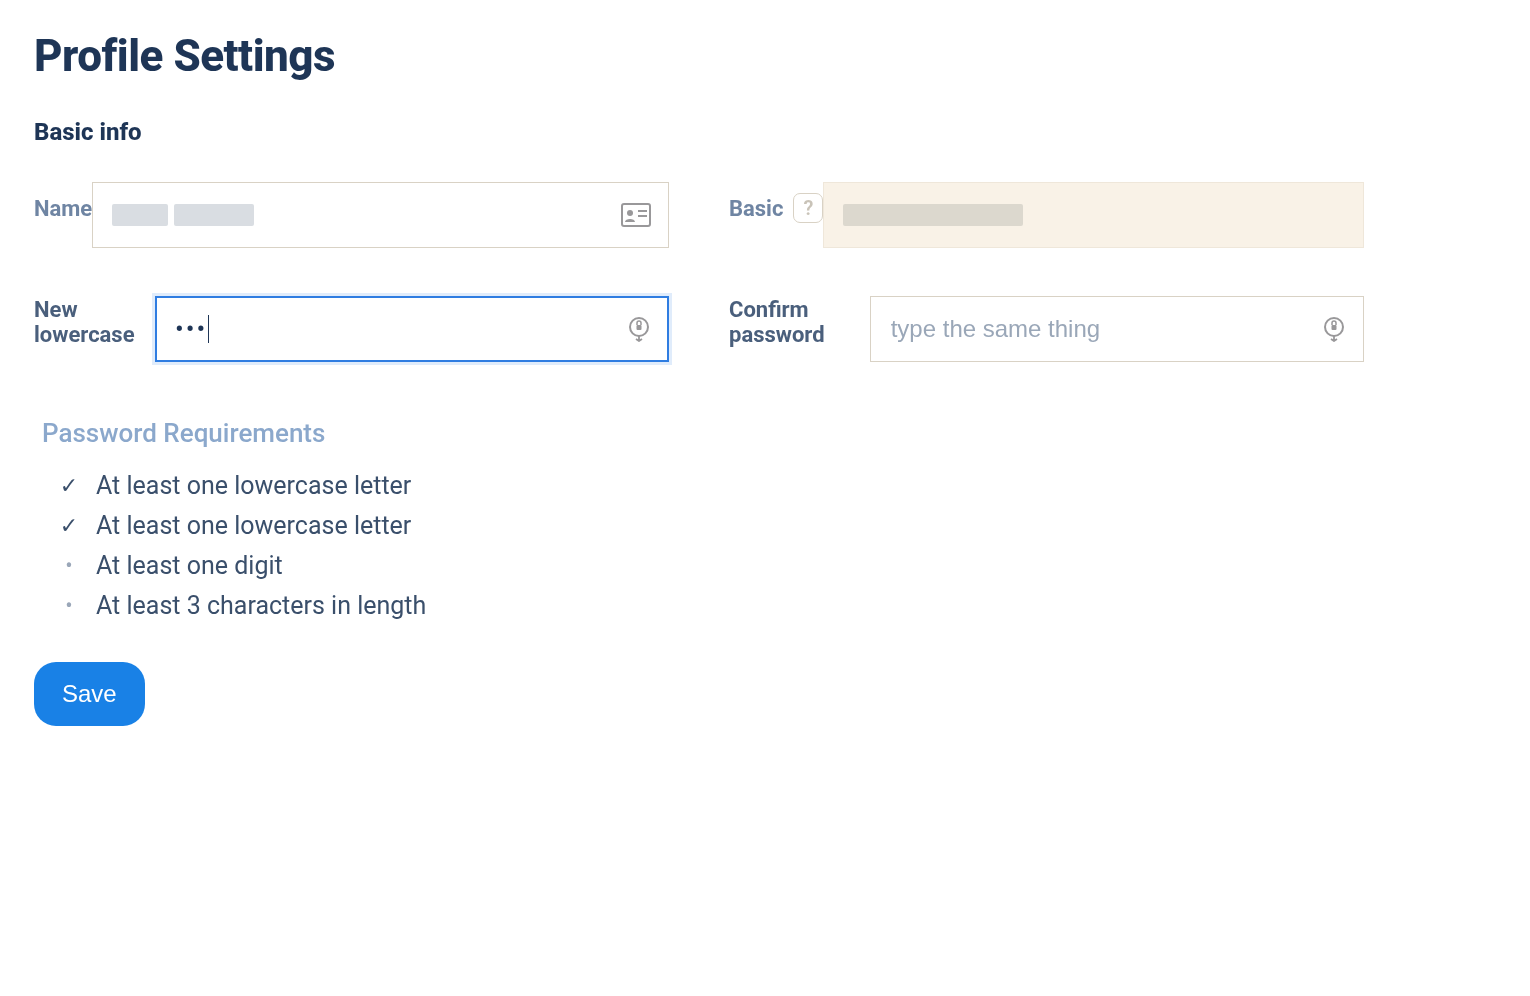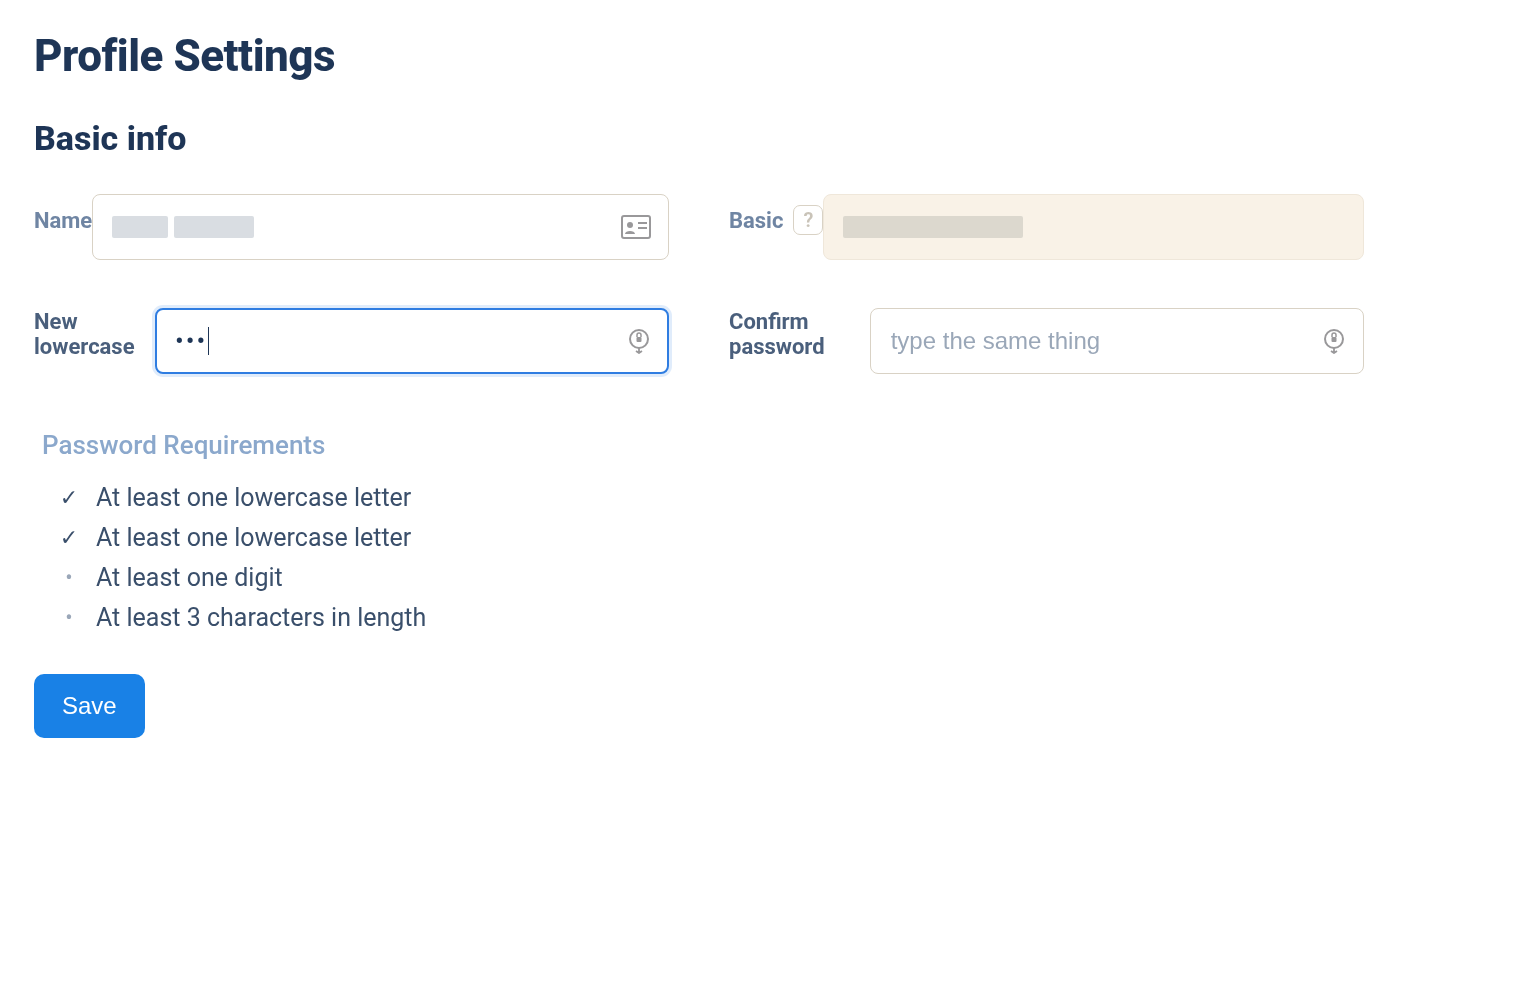"Basic info" h2.section-title { font-size: 34px -> 24px }
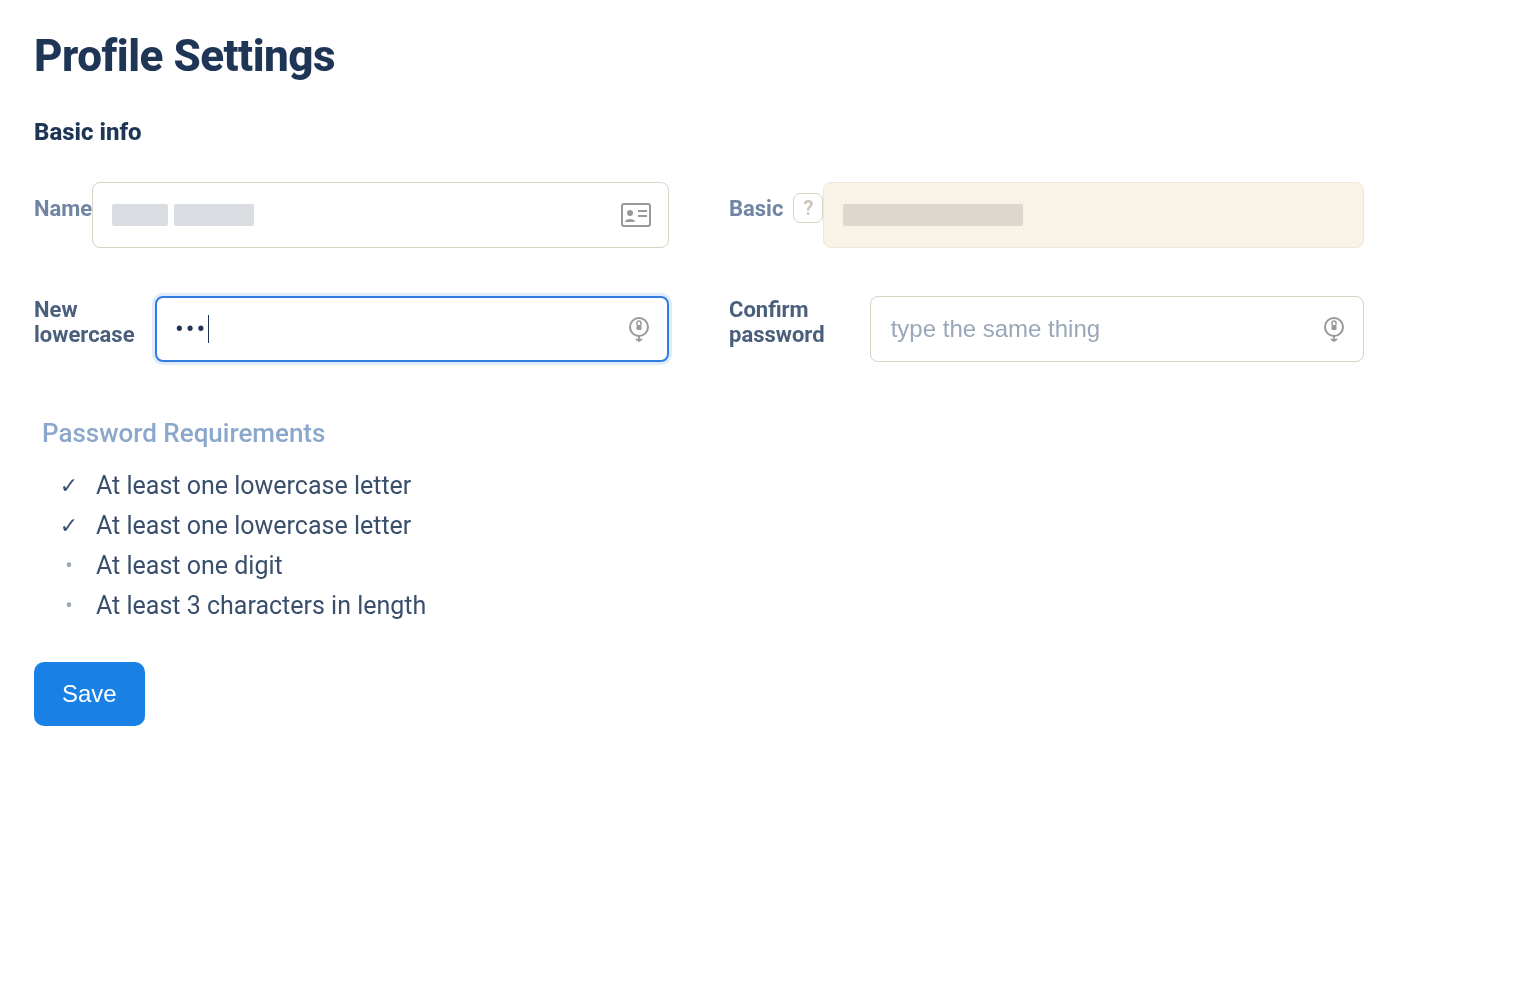"type the same thing" .input { border-radius: 8px -> 0 }
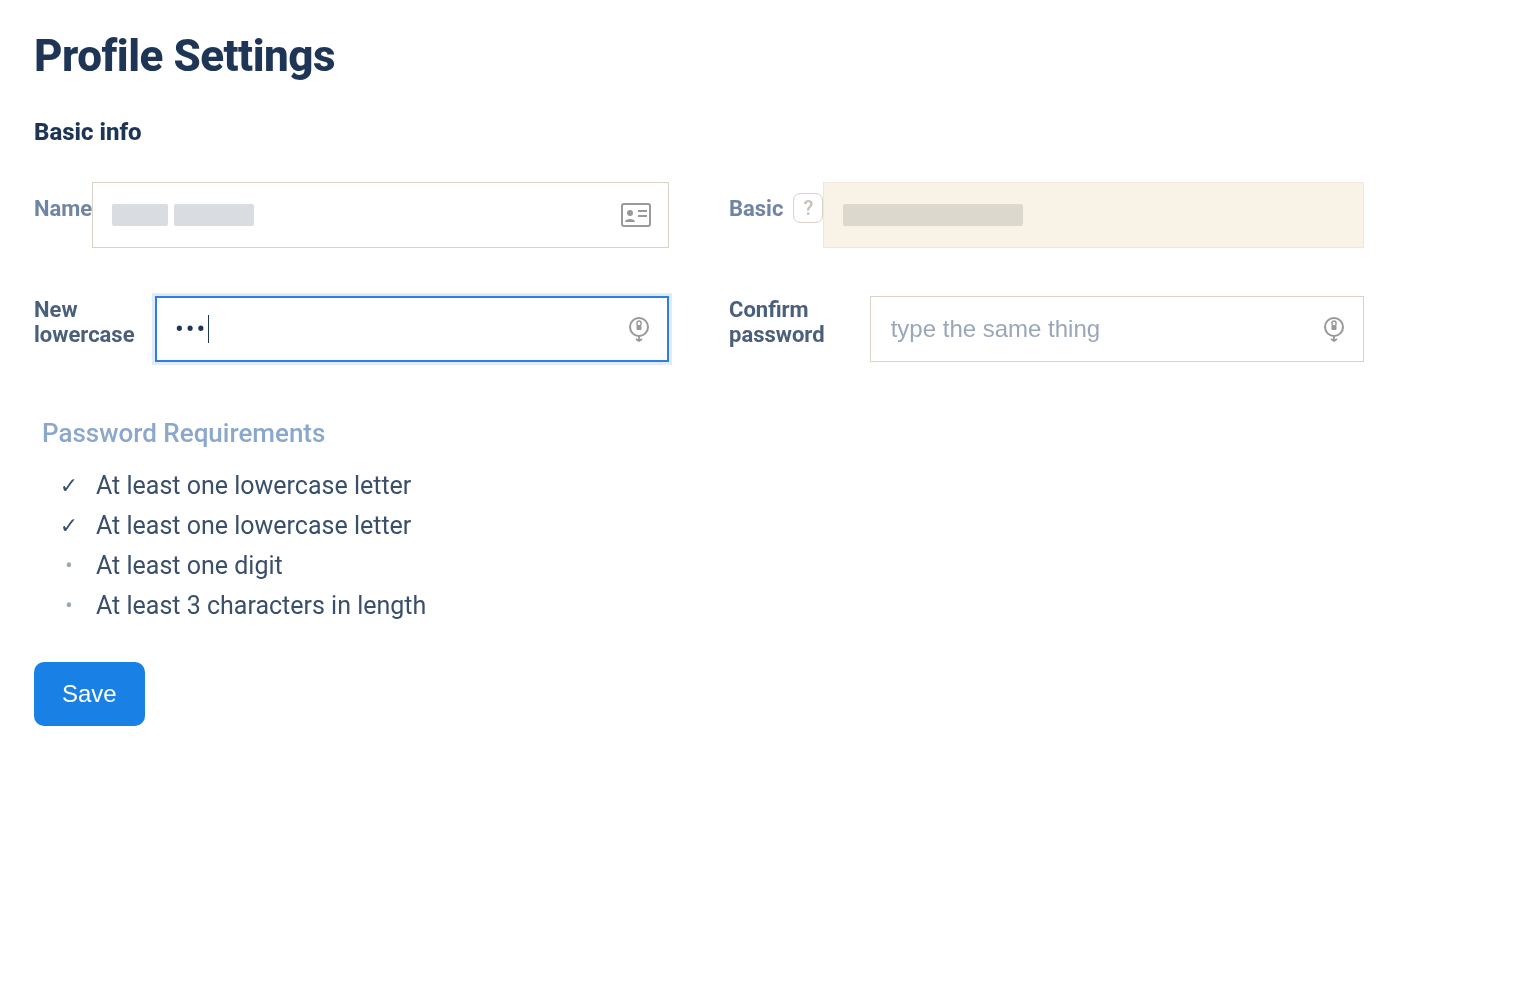"Save" .save-button { border-radius: 10px -> 22px }
